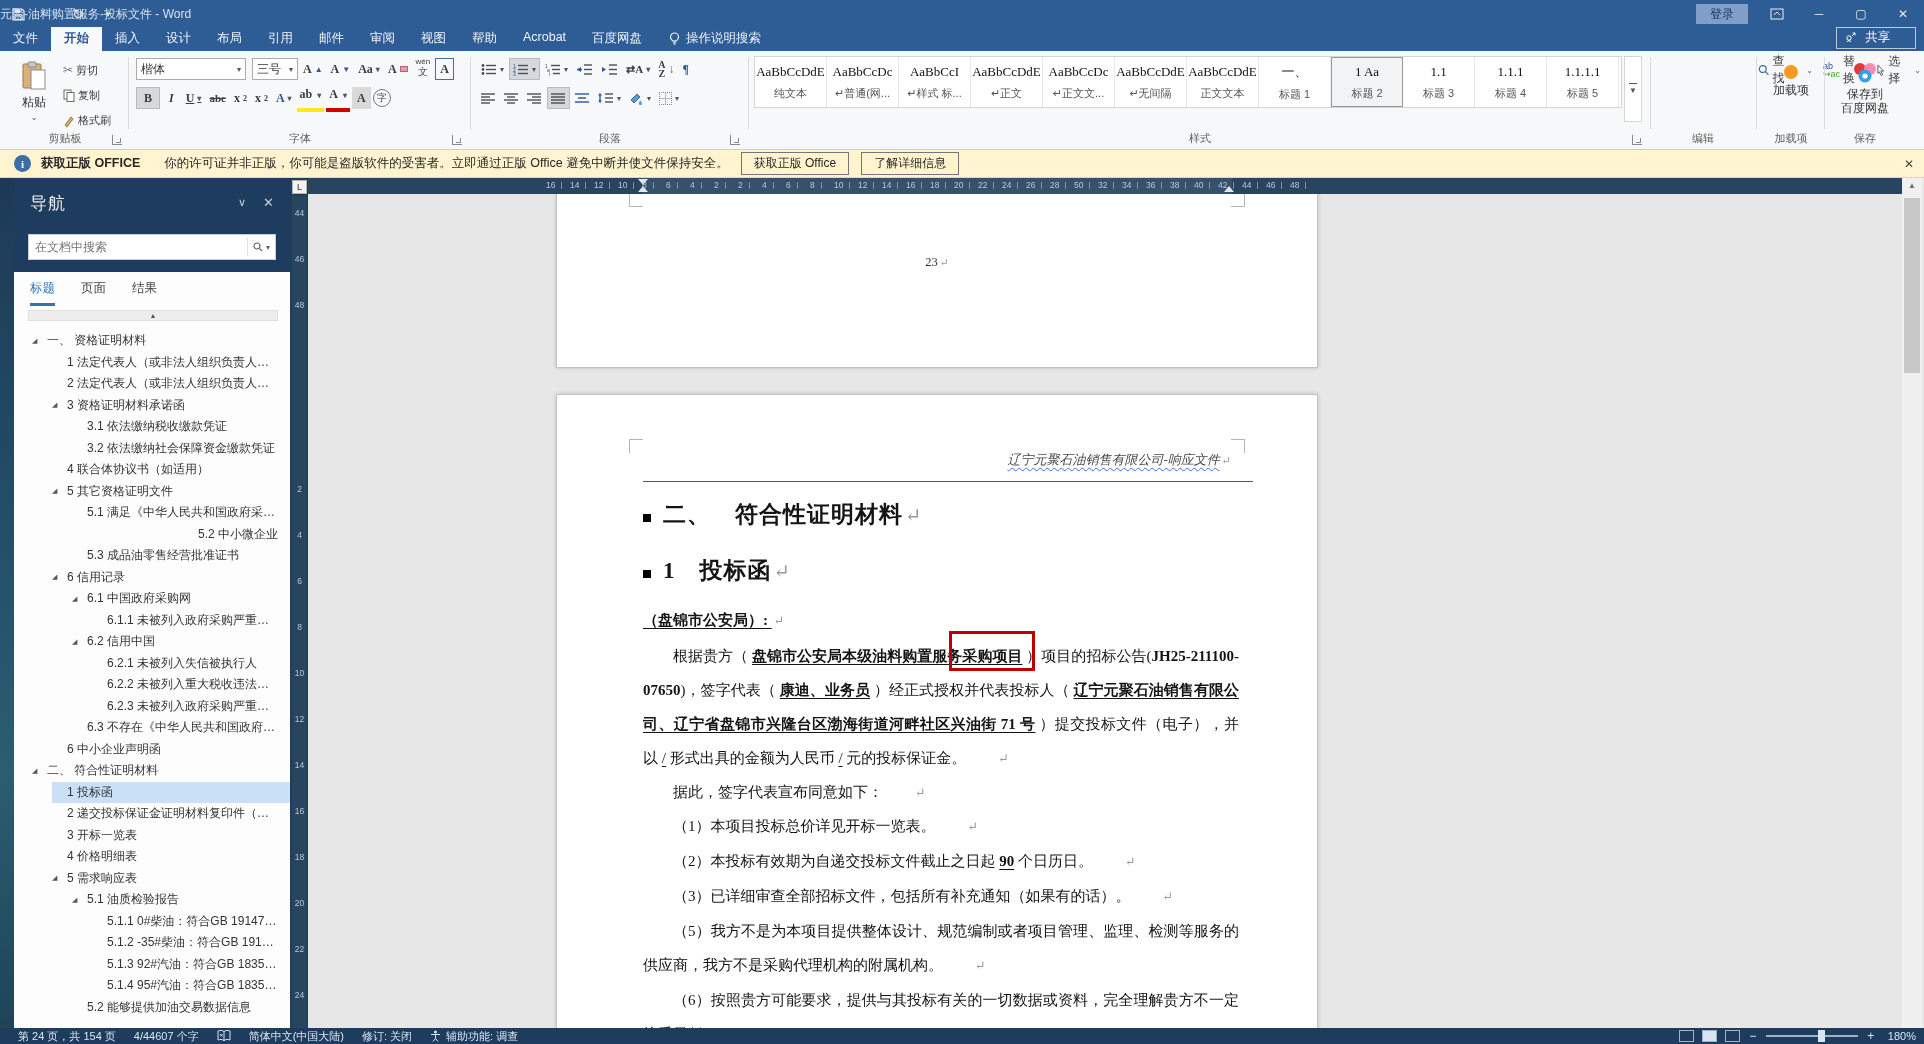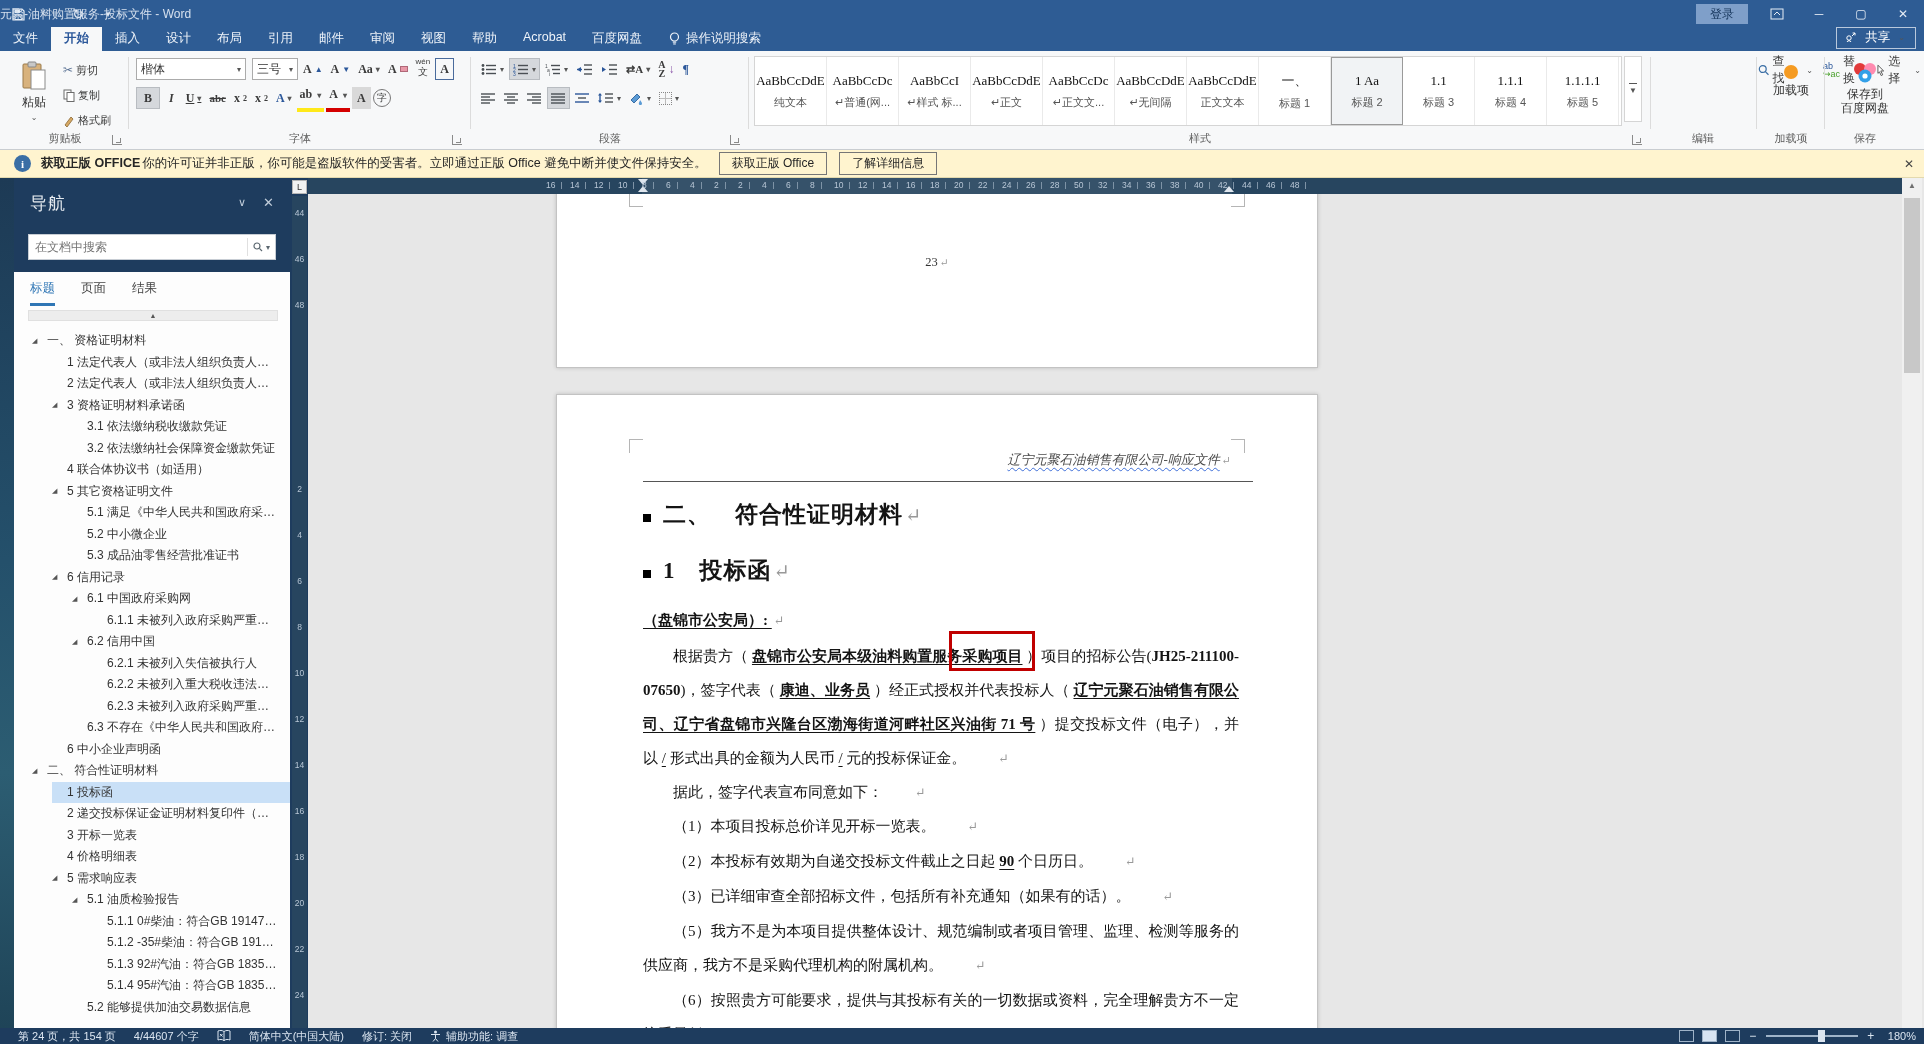"AaBbCcDdE" #gallery { height: 70px -> 52px }
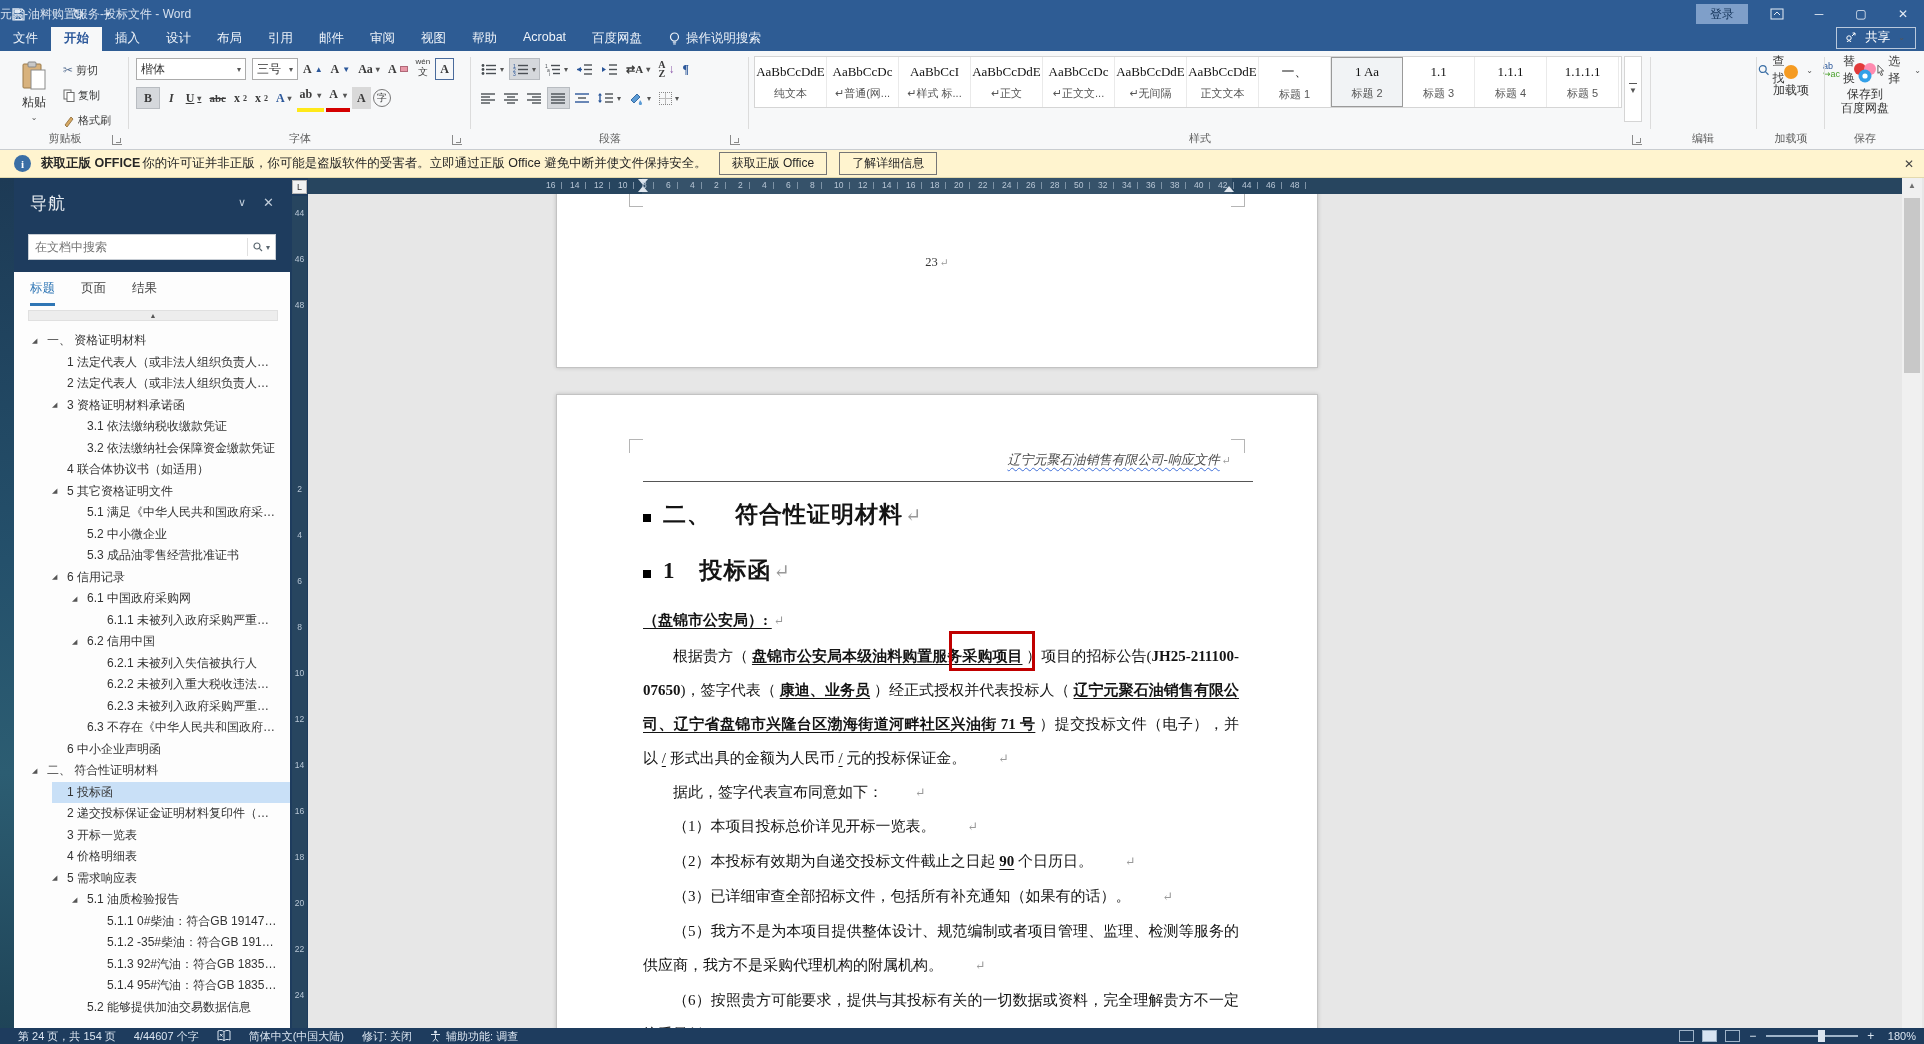"你的许可证并非正版，你可能是盗版软件的受害者。立即通过正版 Office" span { margin-left: 2px -> 24px }
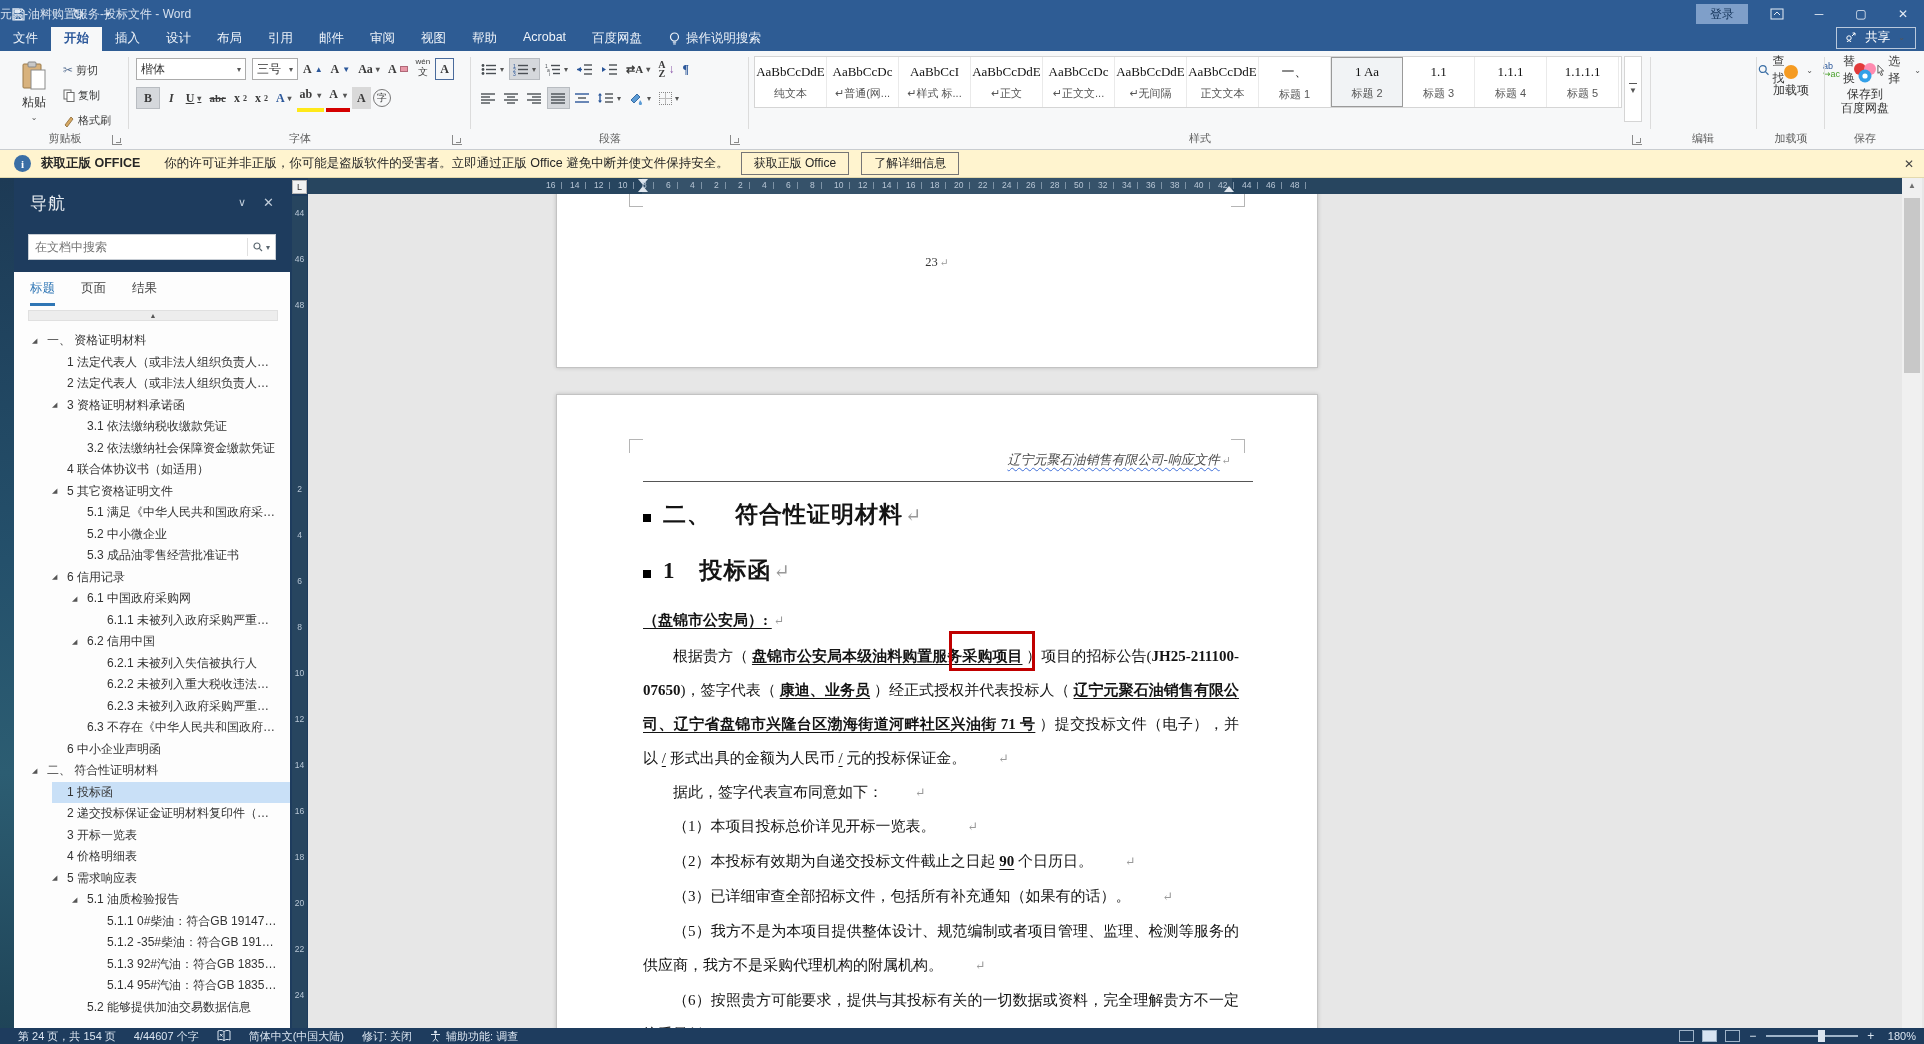"5.2 中小微企业" div.nrow { text-align: none -> right }
